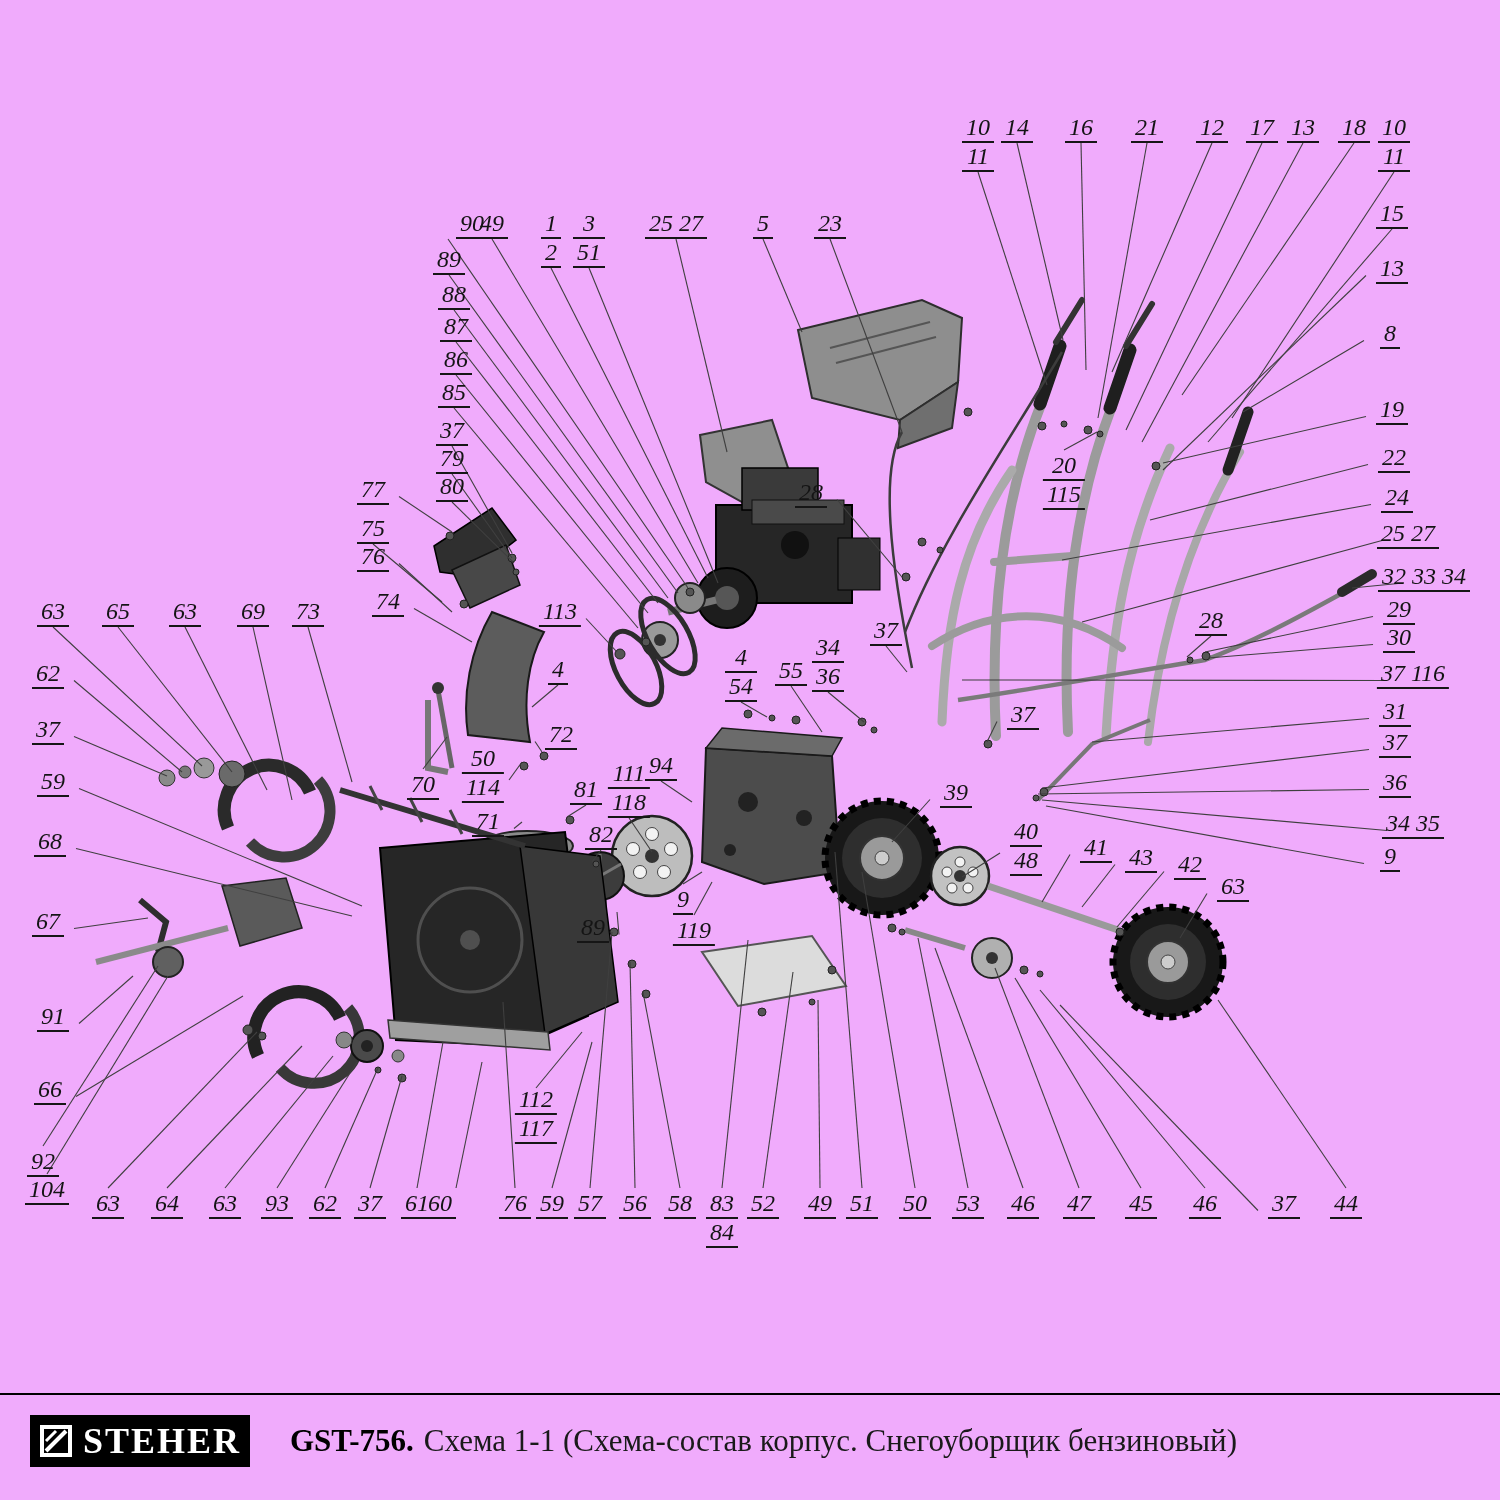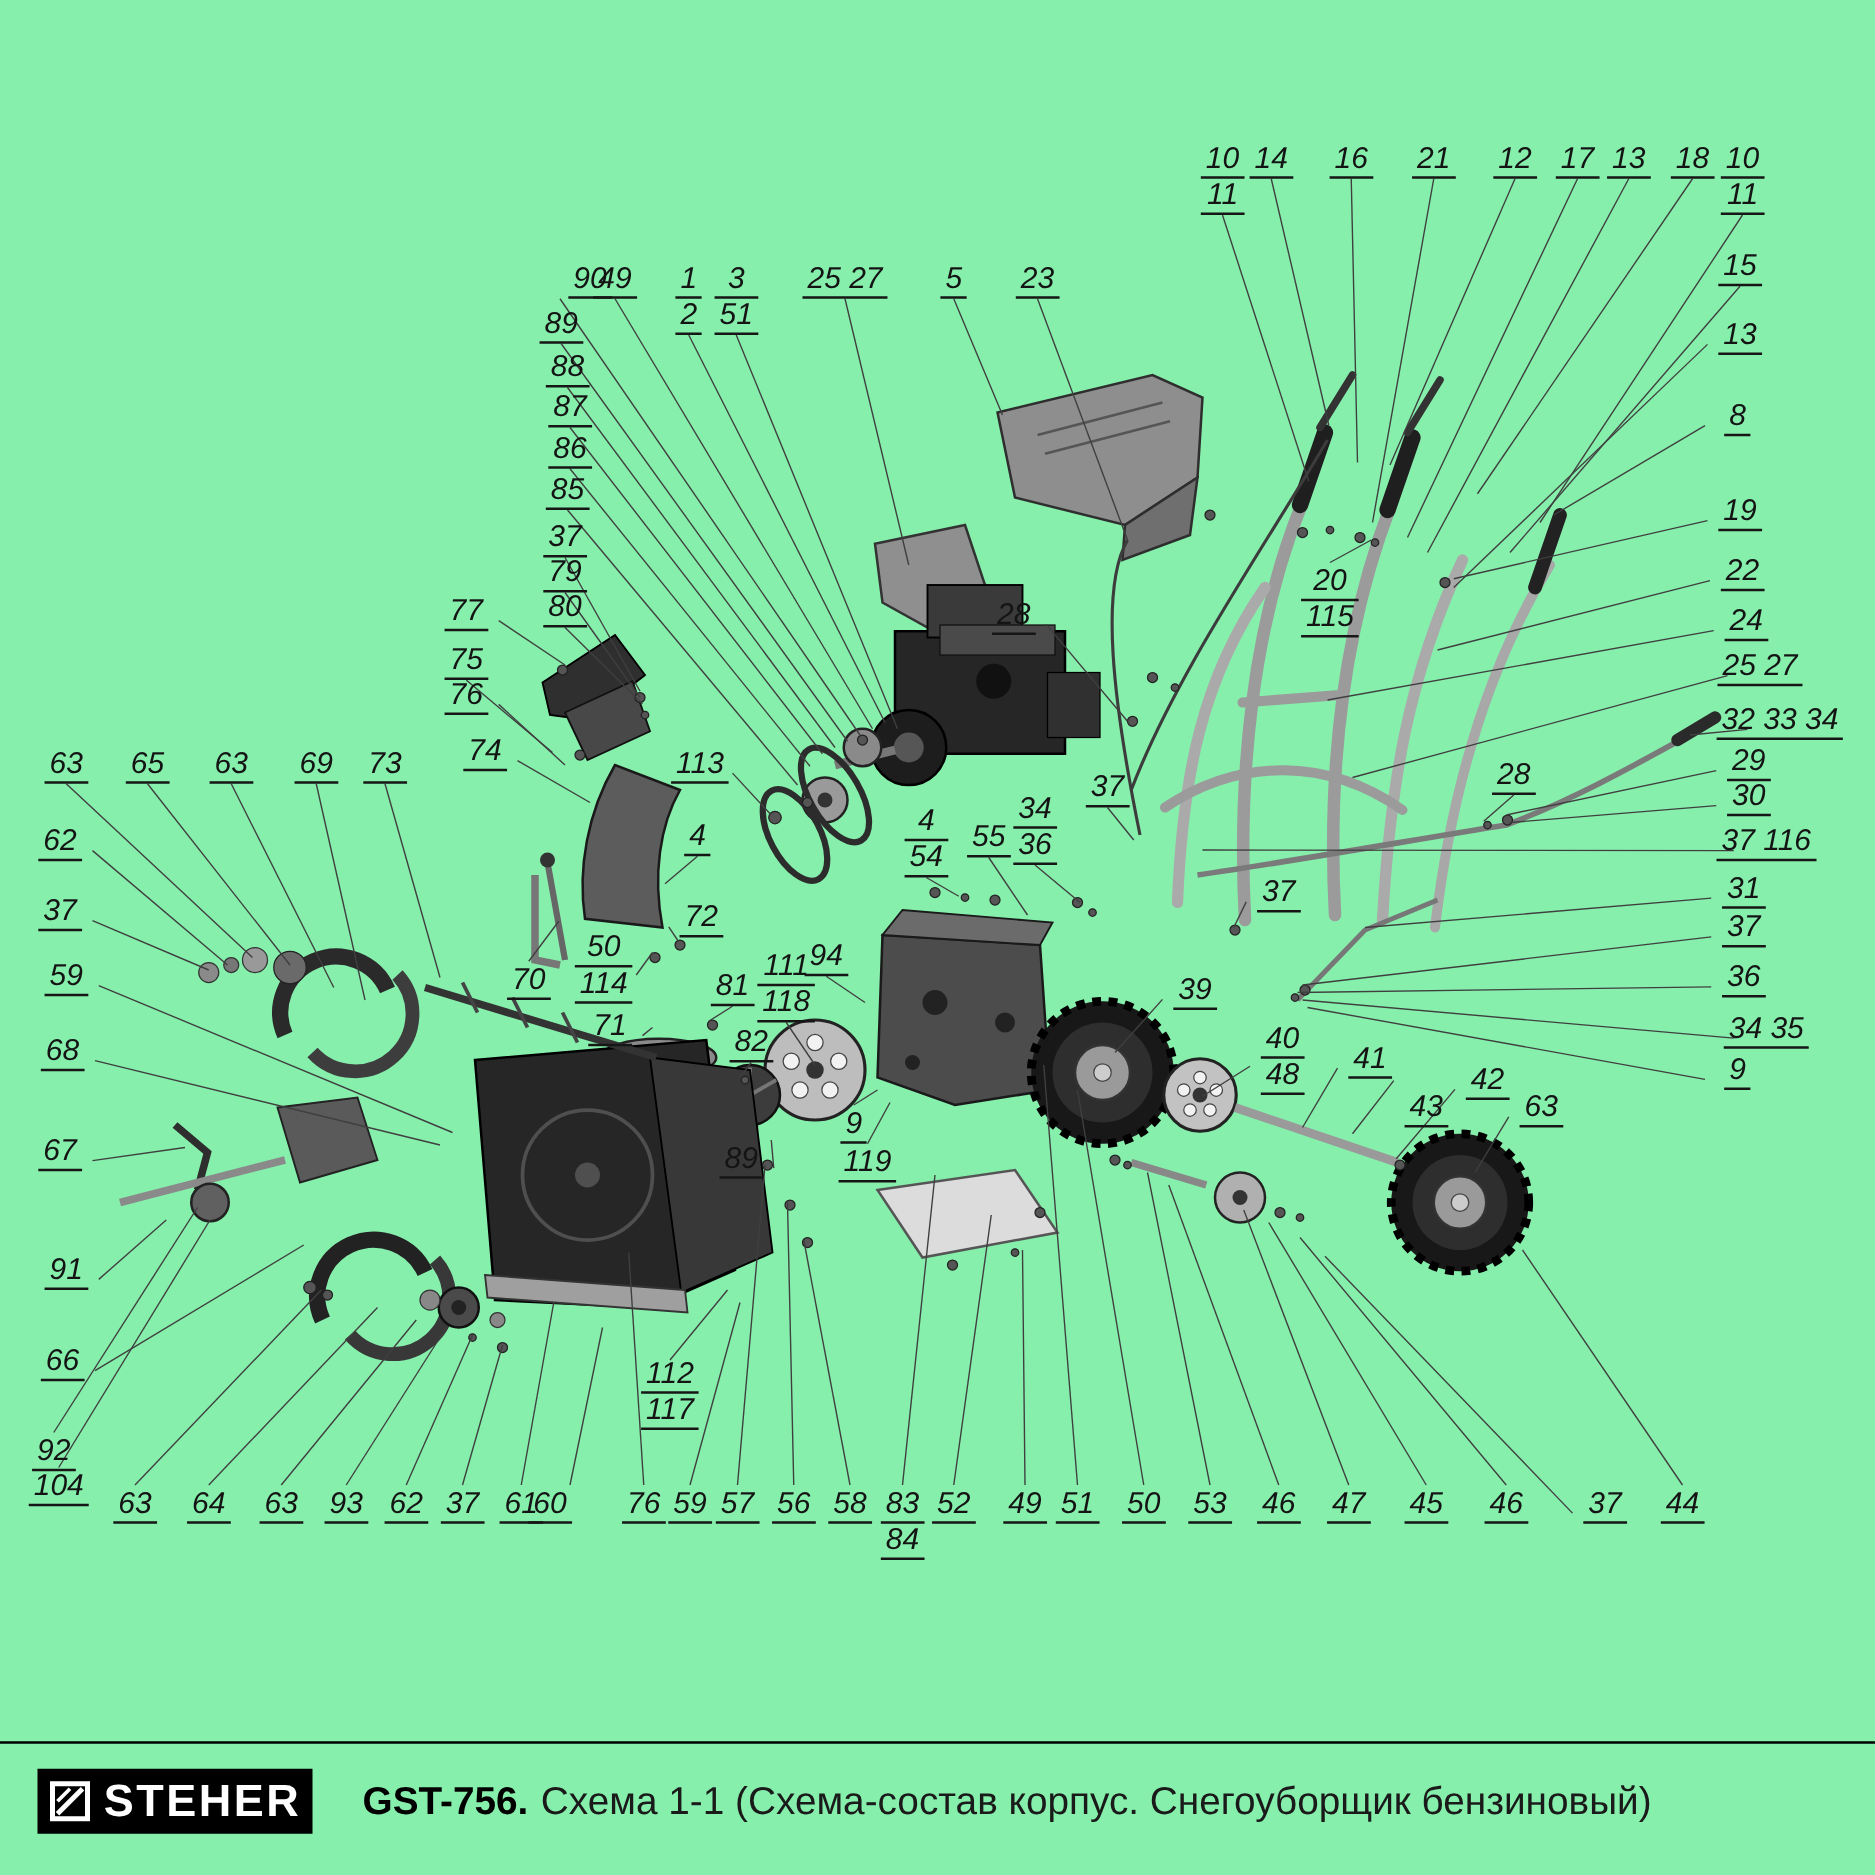"10" .page { background: #86efac -> #f0abfc; font-family: Liberation Sans, sans-serif -> Liberation Serif, serif }
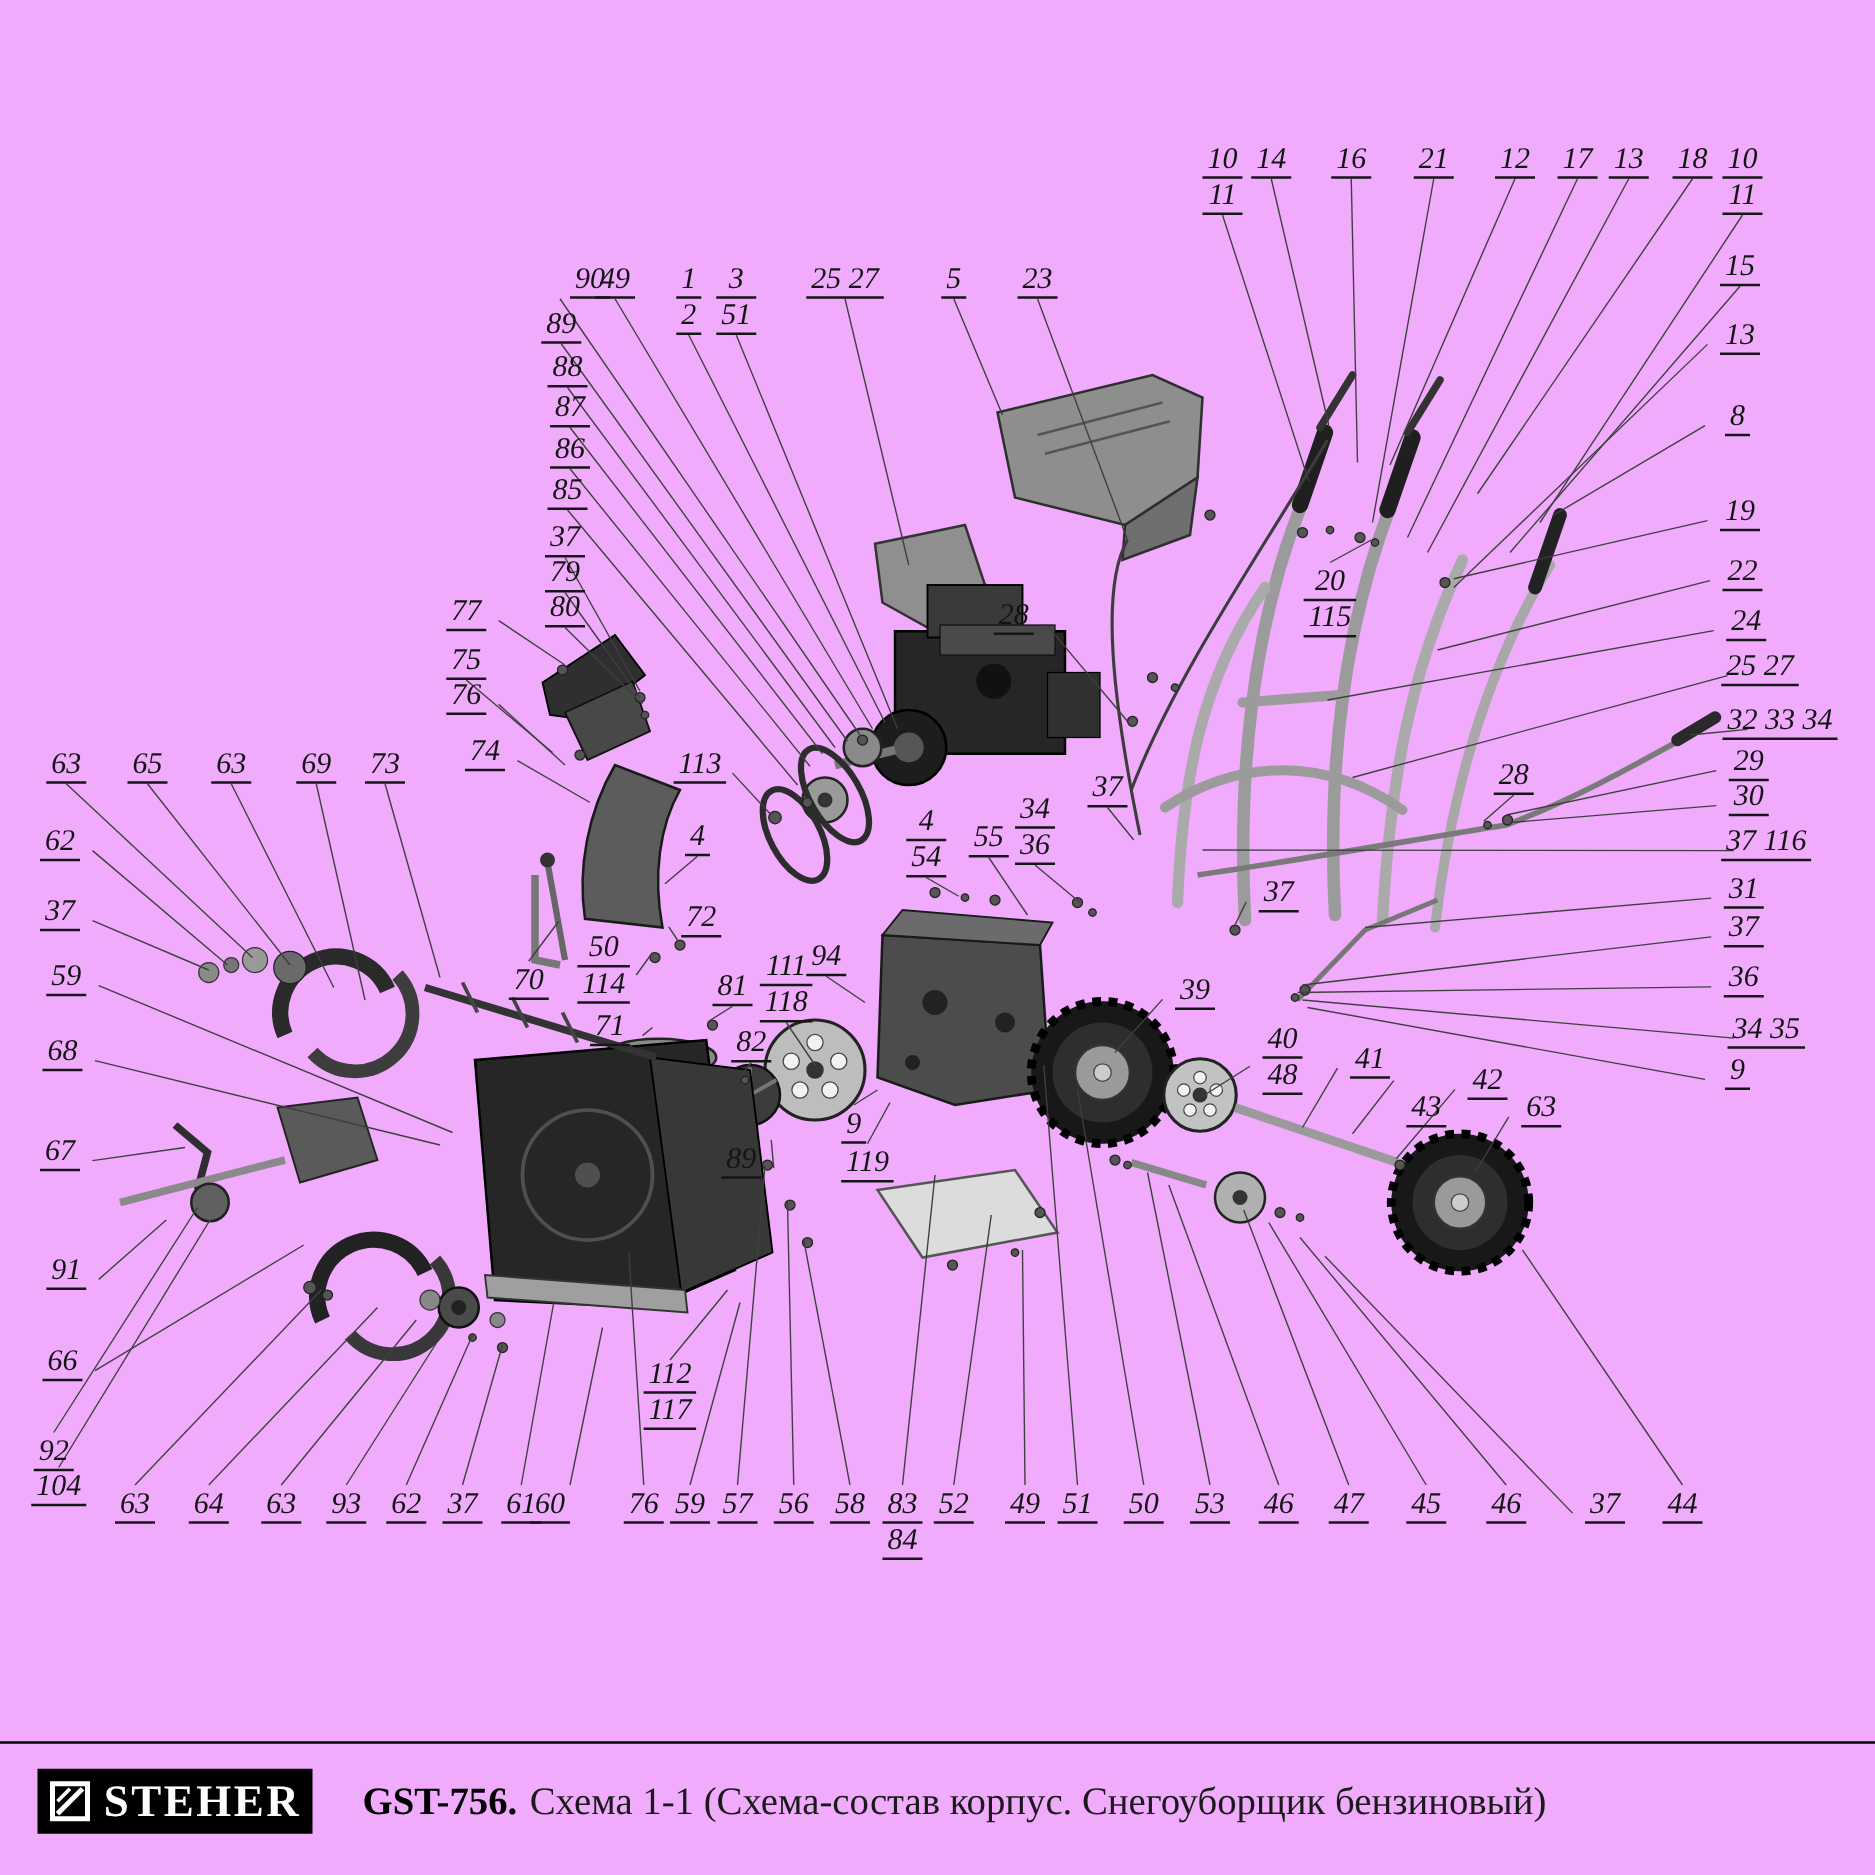"43" div.callout { margin-top: 29px -> none }
